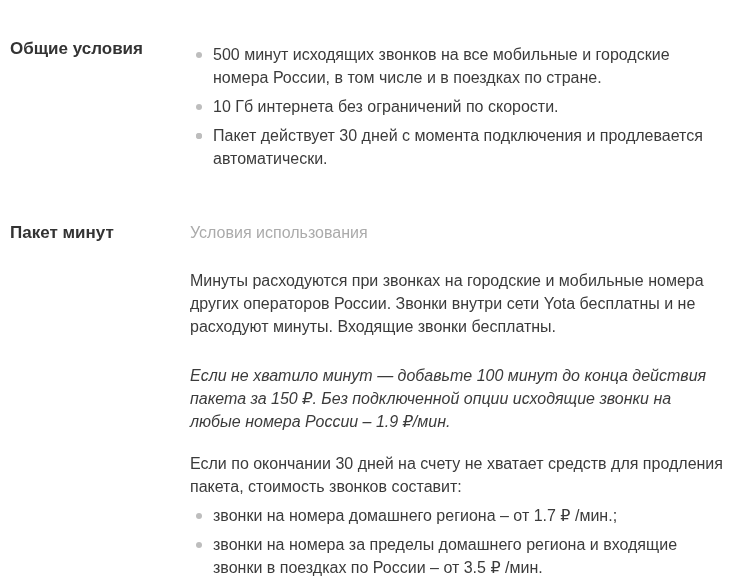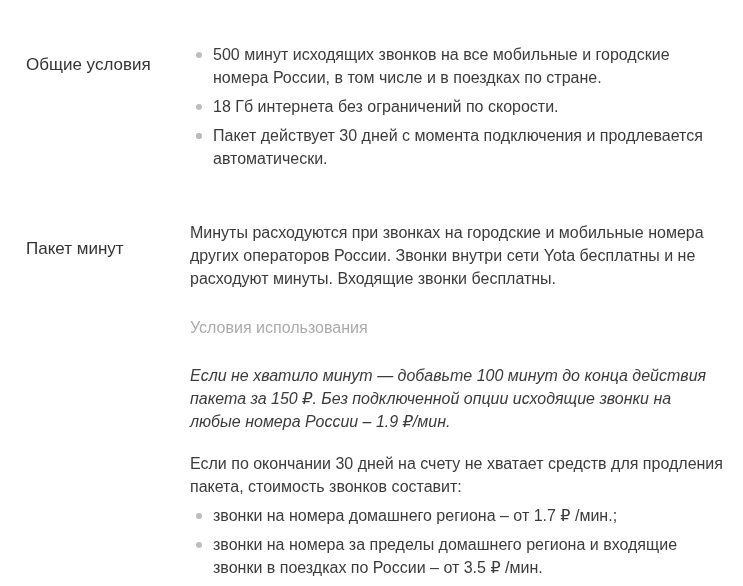"Общие условия" .section-heading { font-weight: 400 -> 700; margin: 16px -> 0 }
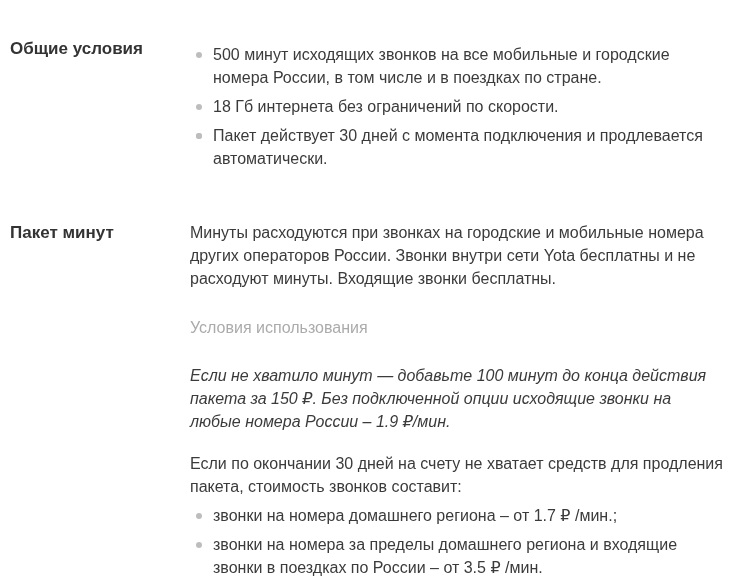"18 Гб интернета без ограничений" span { text: 18 -> 10 }
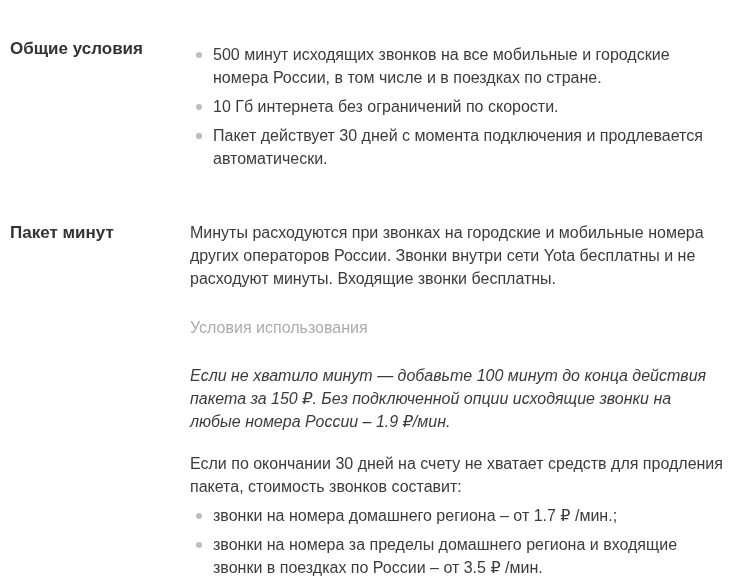"Минуты расходуются при звонках на" p.para { order: before "Условия использования" -> after "Условия использования" }
